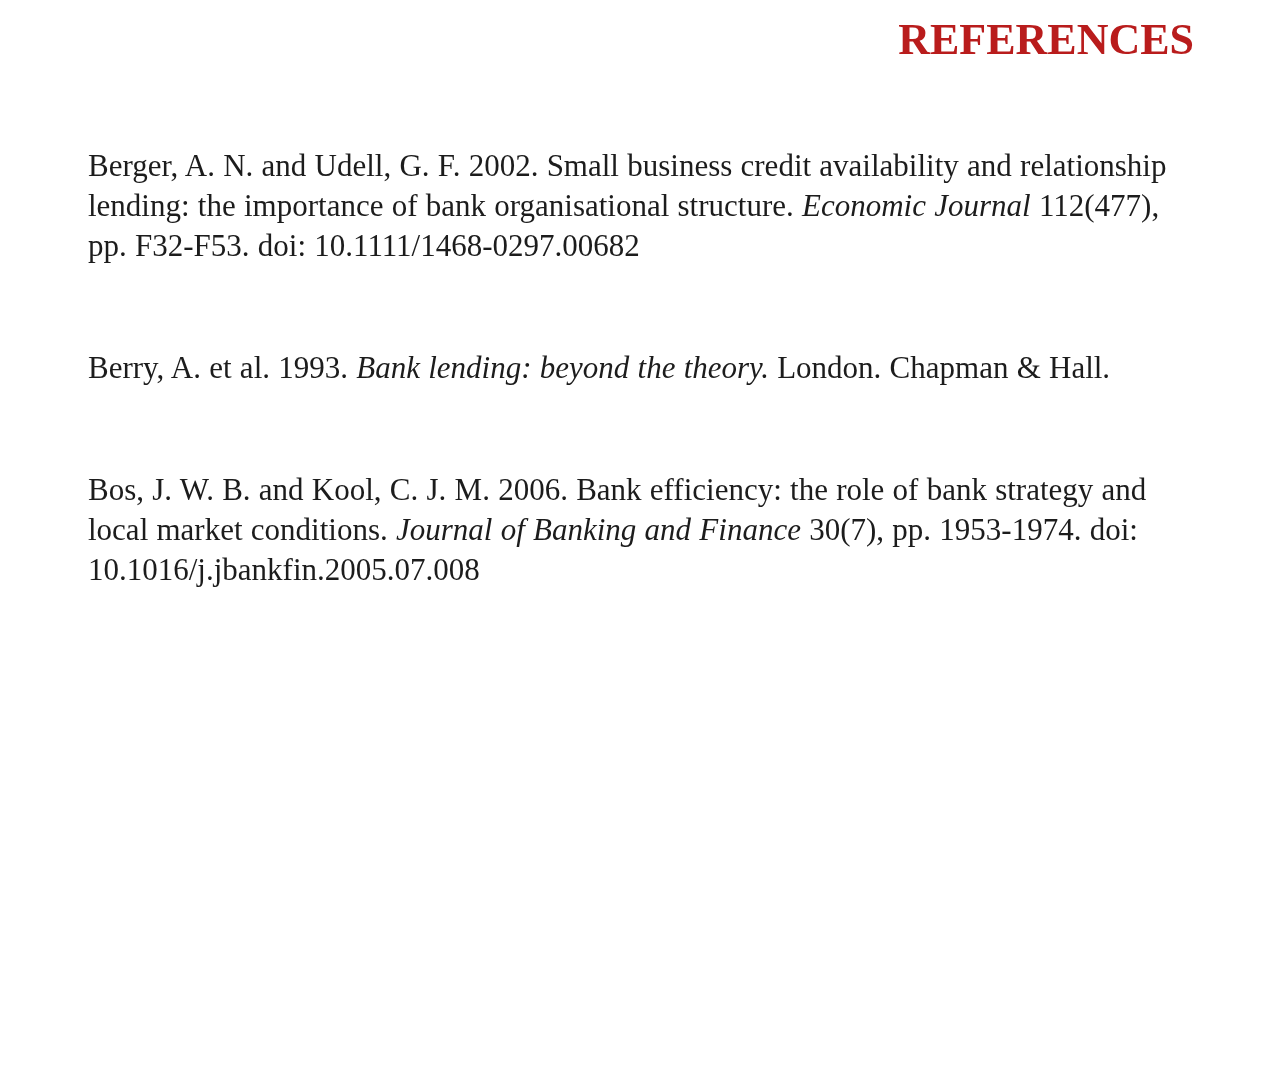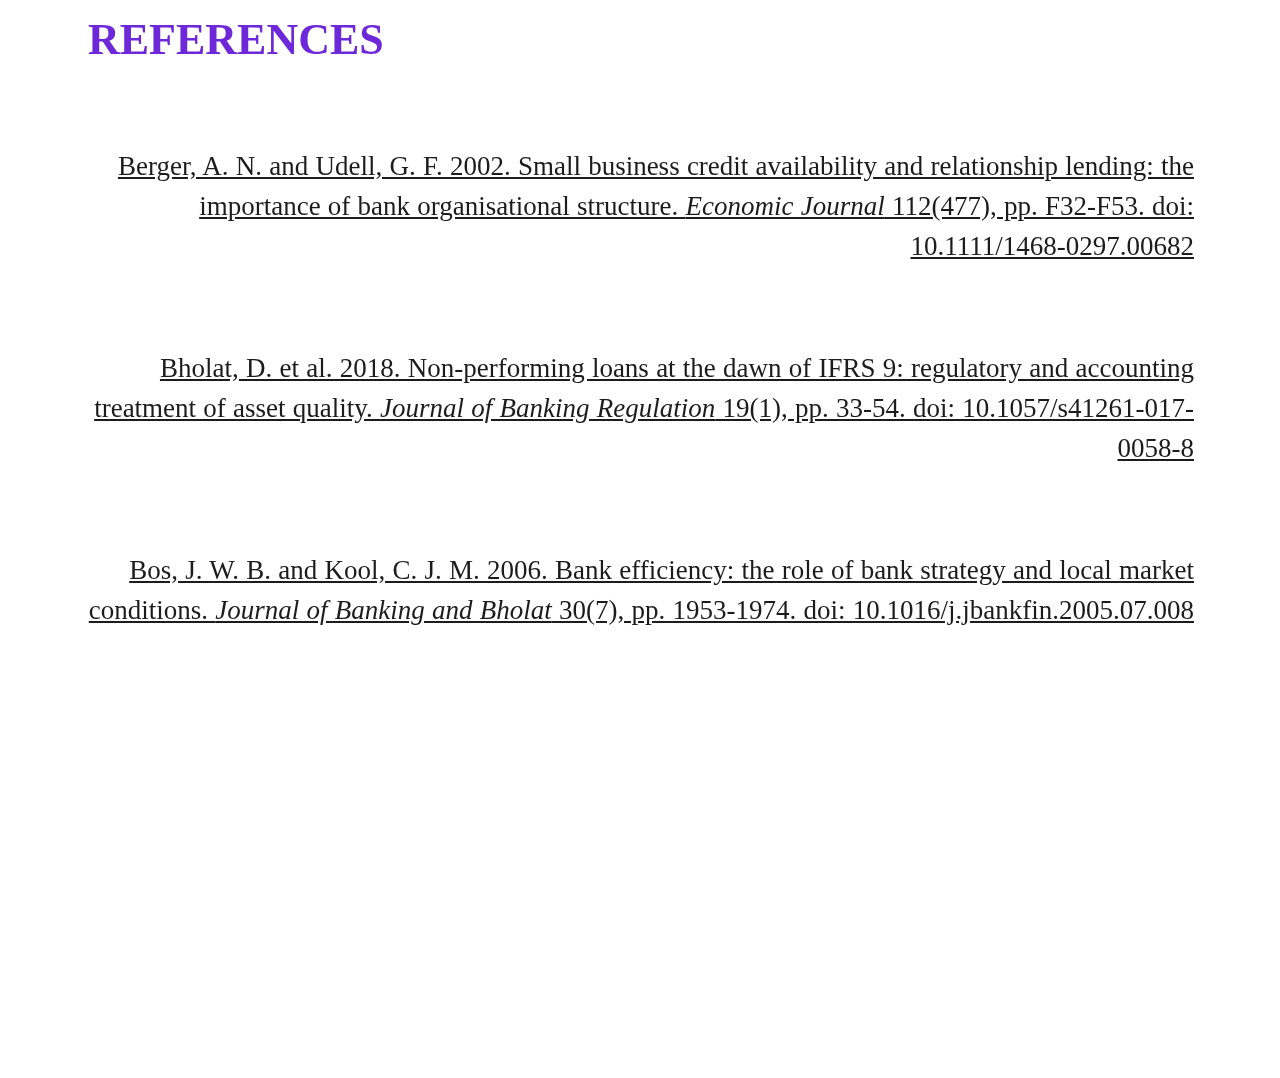"REFERENCES" .title { color: #6d28d9 -> #b91c1c; text-align: left -> right }
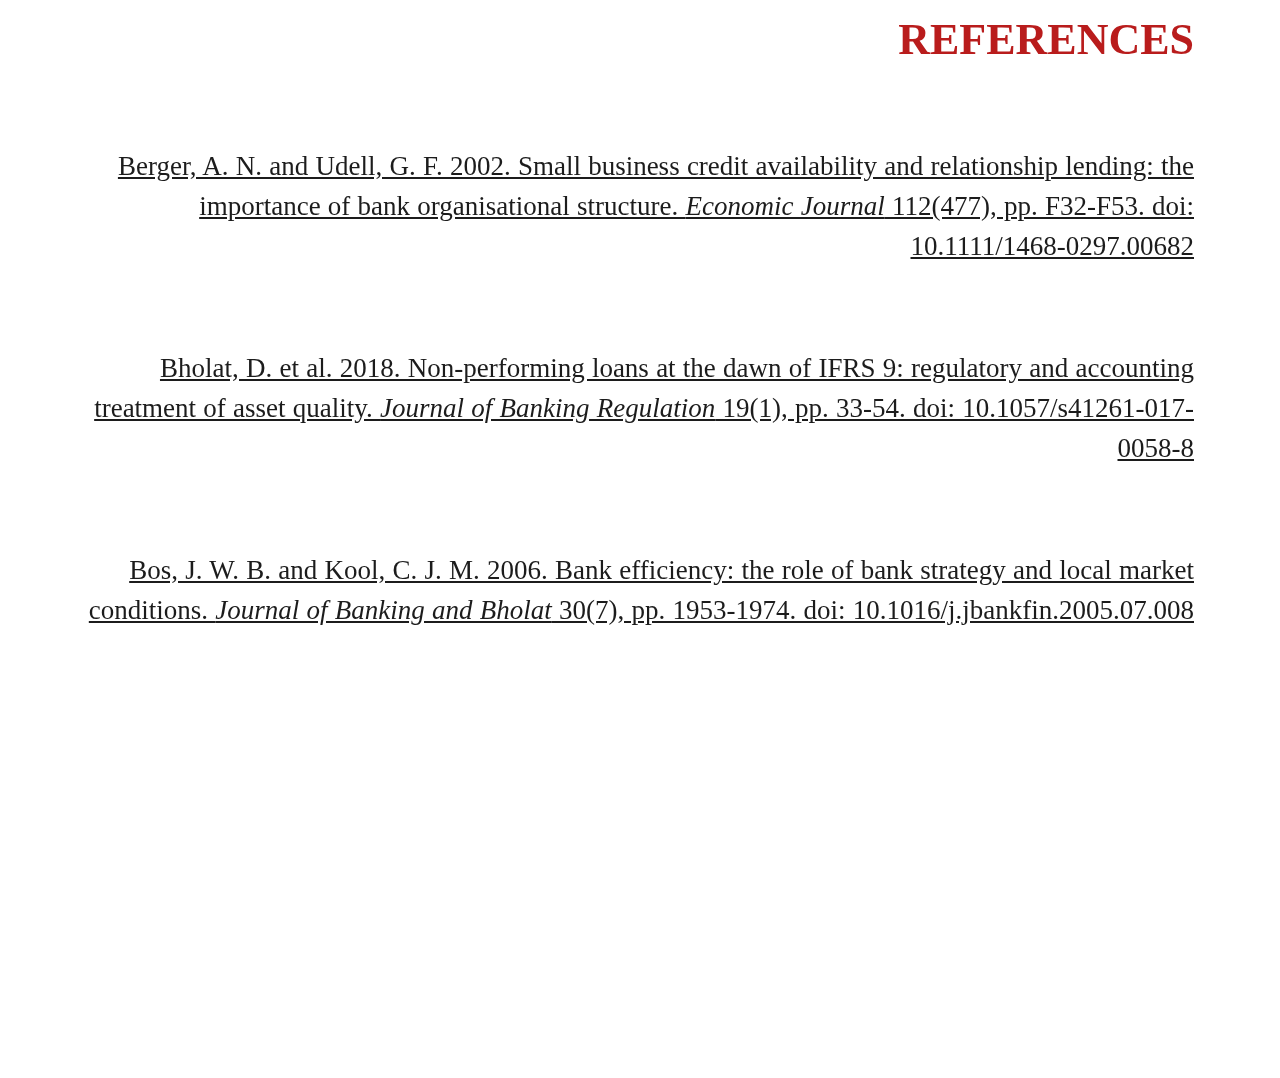"Berger, A. N. and Udell," .ref-entry { font-size: 27px -> 31px; text-align: right -> left; text-decoration: underline -> none }
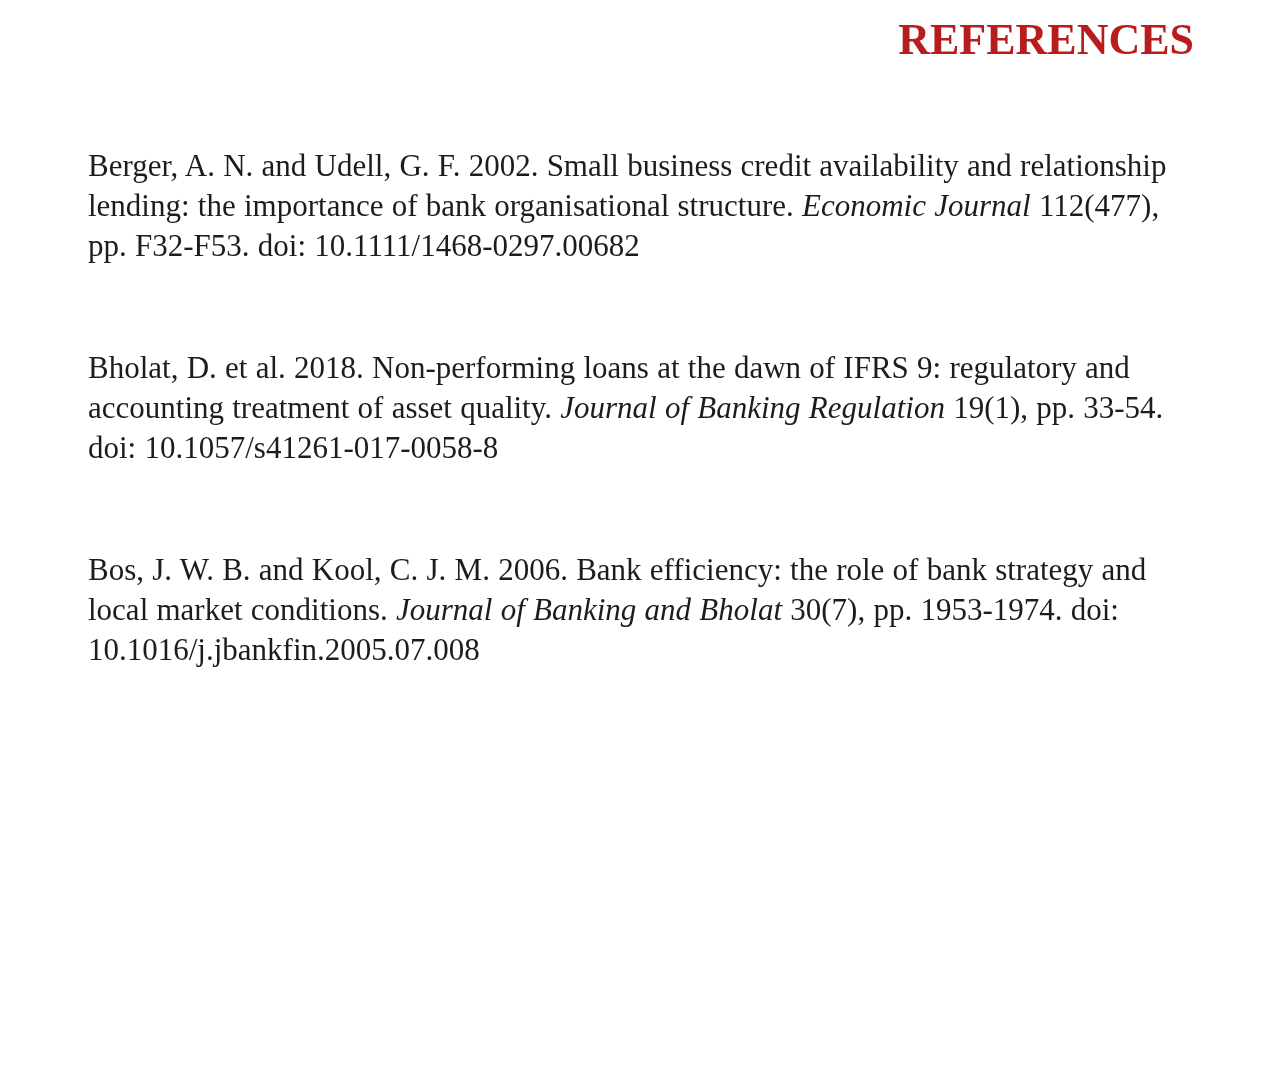"Berry, A. et al. 1993." div.ref-block { html: none -> <div> <p><span>Berry, A. et al. 1993. </span><span>Bank lending: beyond the theory.</span><span> London. Chapman &amp; Hall.</span></p> </div> }
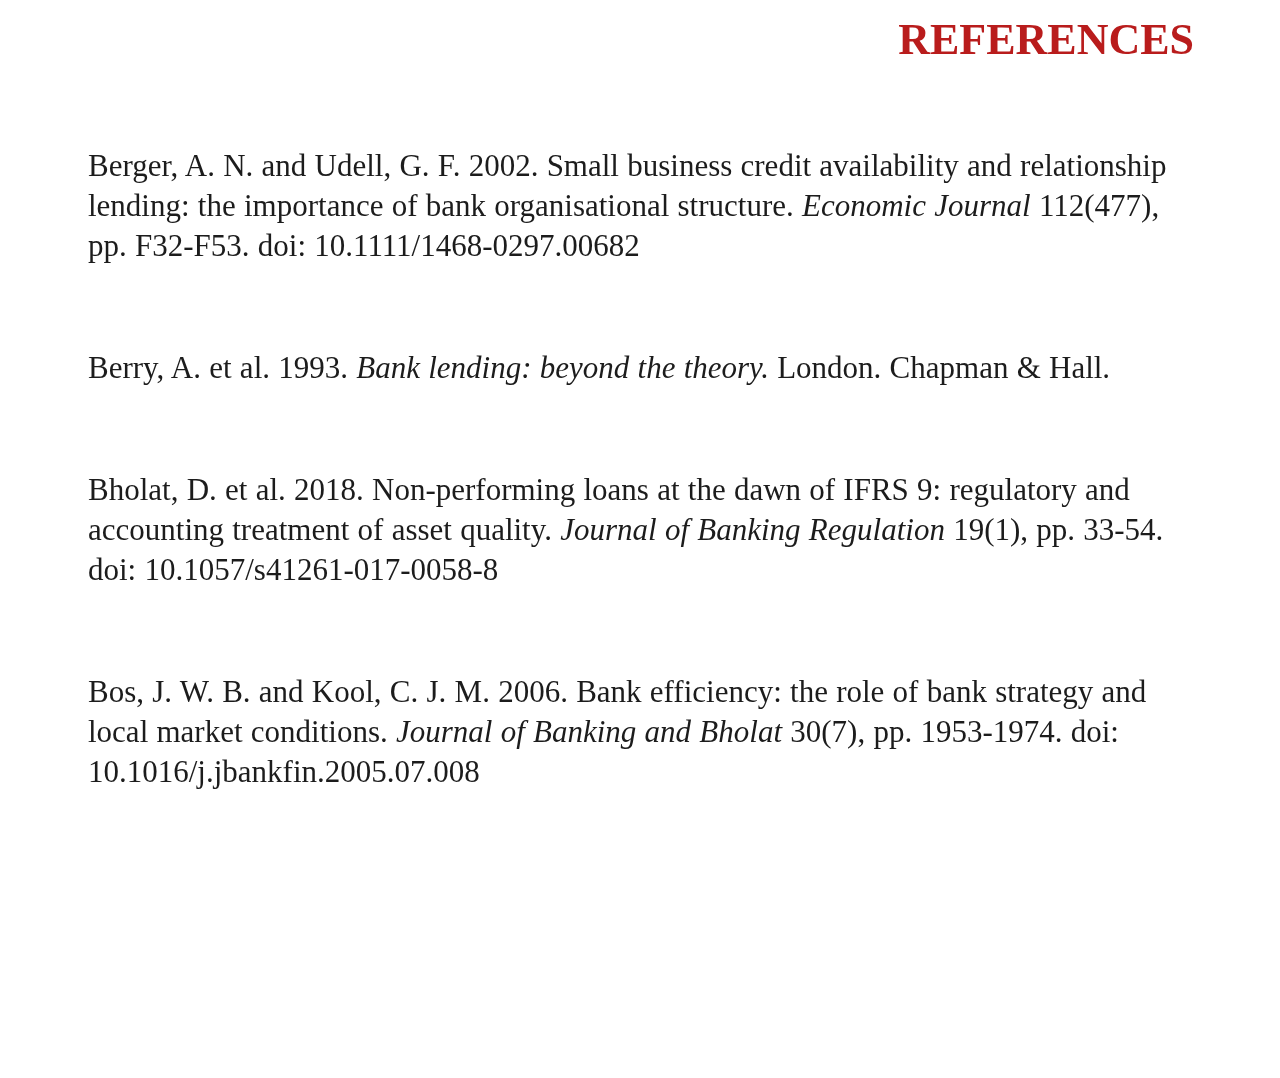"Bholat, D. et al. 2018." div.ref-block { html: <div> <p><span>Bholat, D. et al. 2018. Non-performing loans at the dawn of IFRS 9: regulatory and accounting treatment of asset quality. </span><span>Journal of Banking Regulation</span><span> 19(1), pp. 33-54. doi: 10.1057/s41261-017-0058-8</span></p> </div> -> none }
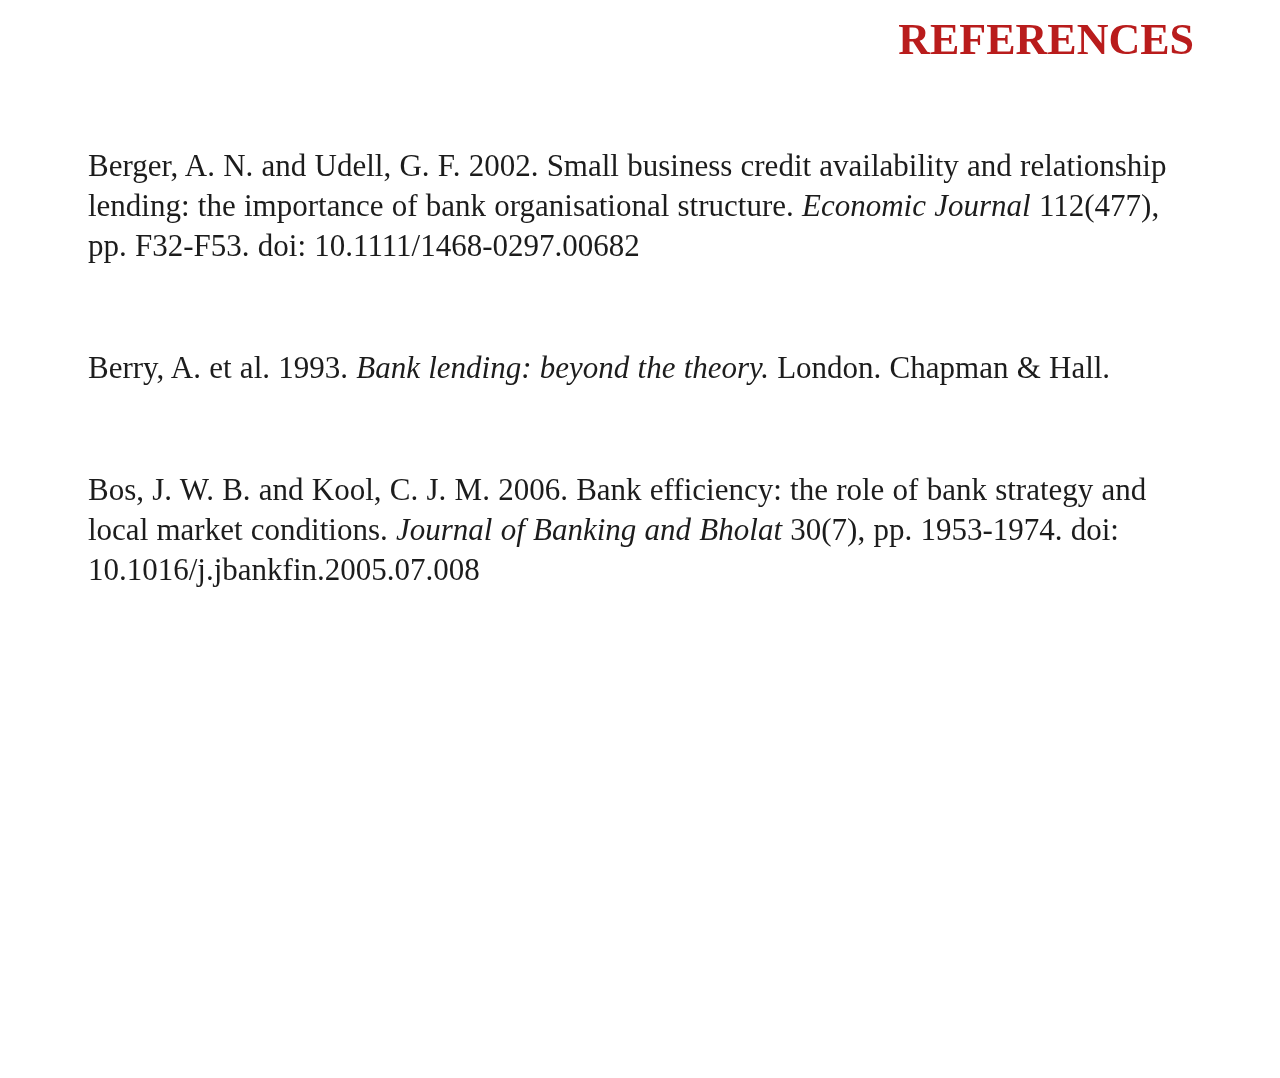"Journal of Banking and Bholat" span.seg-italic { text: Bholat -> Finance }
